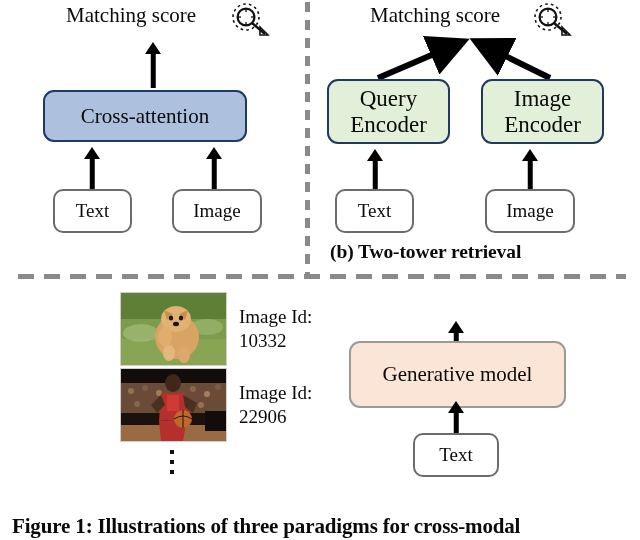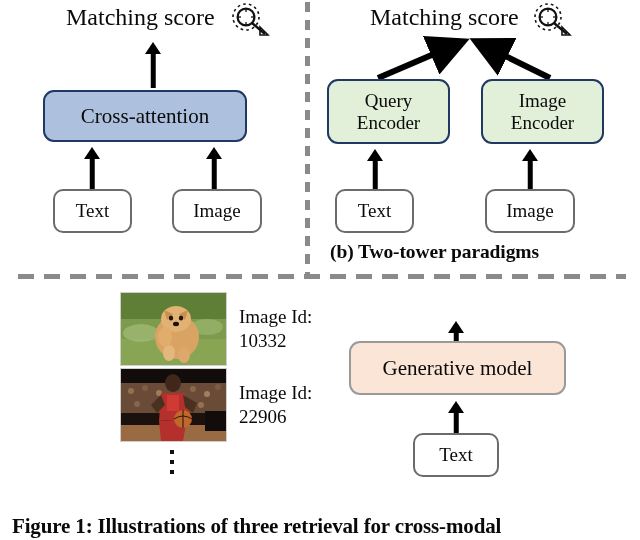"Matching score" .label-plain { font-size: 24px -> 21px }
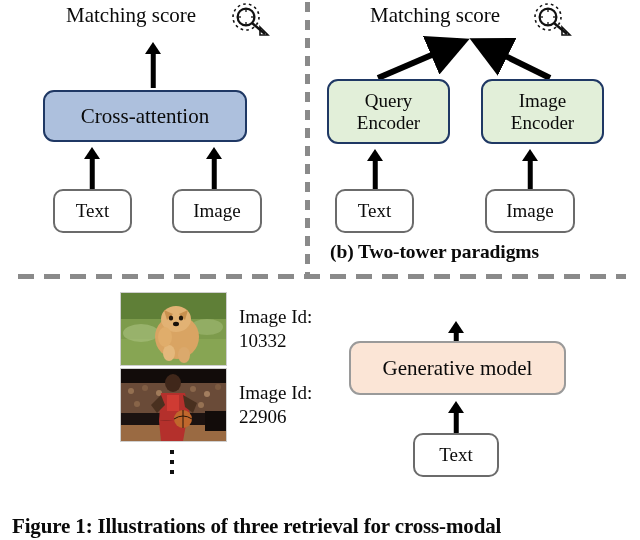"Query" .node-green { font-size: 19px -> 23px }
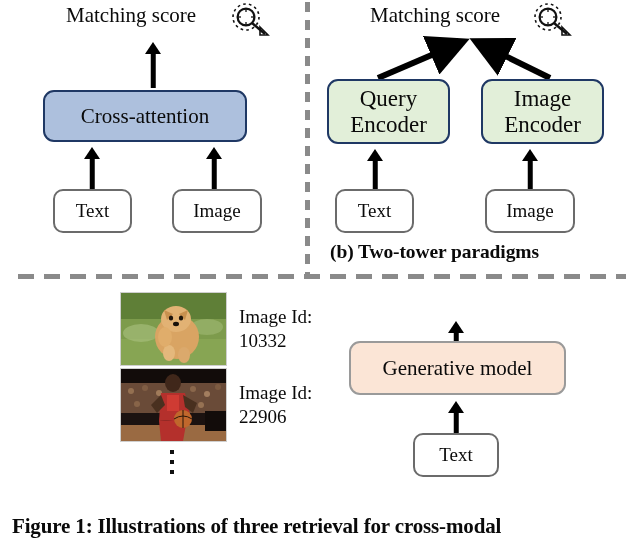"(b) Two-tower paradigms" div.abs { text: paradigms -> retrieval }
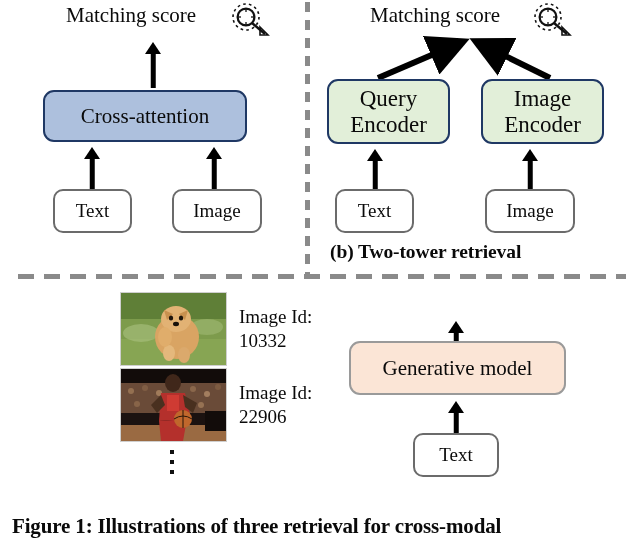"Generative model" div.abs { height: 54px -> 67px }
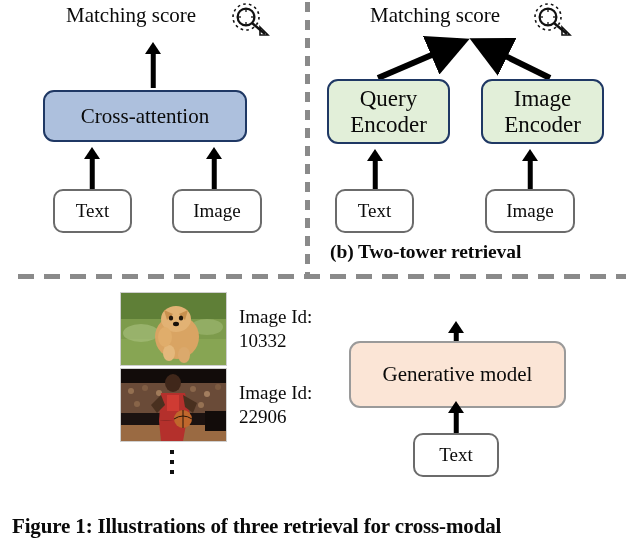"Figure 1: Illustrations of three" div.abs { text: retrieval -> paradigms }
